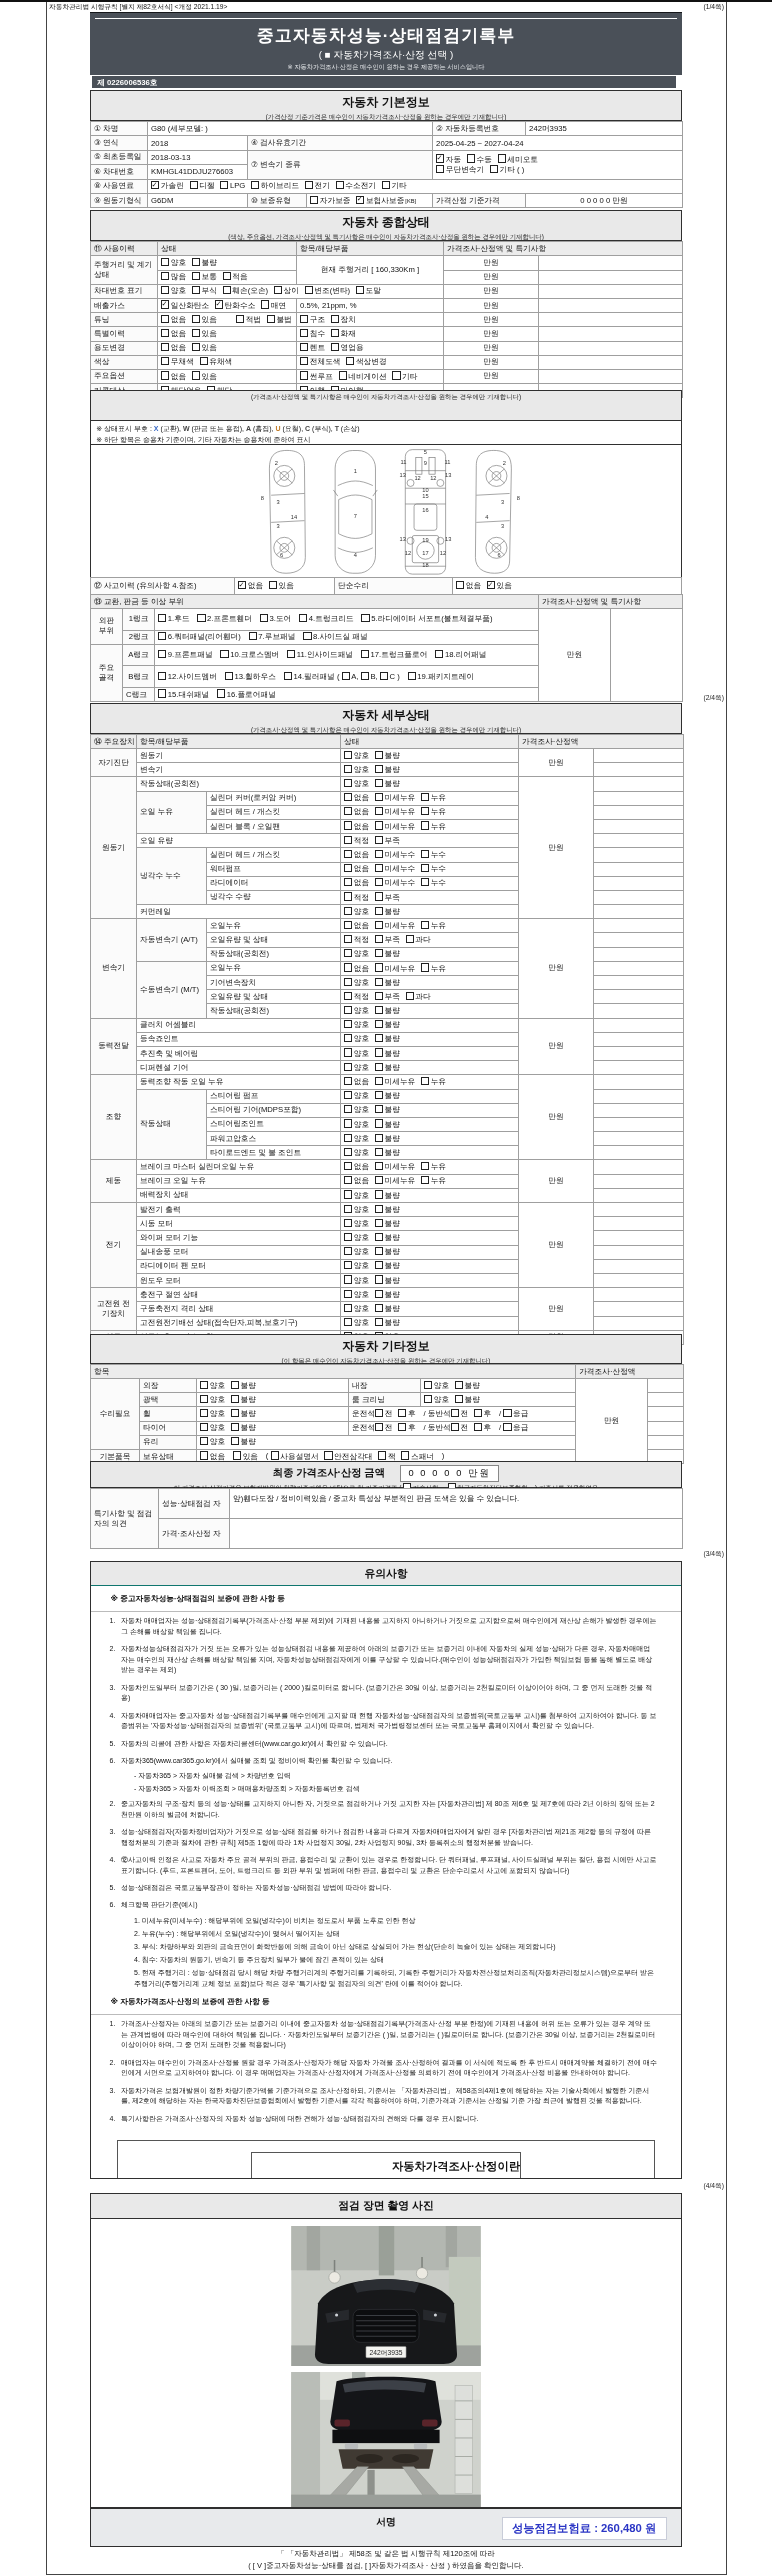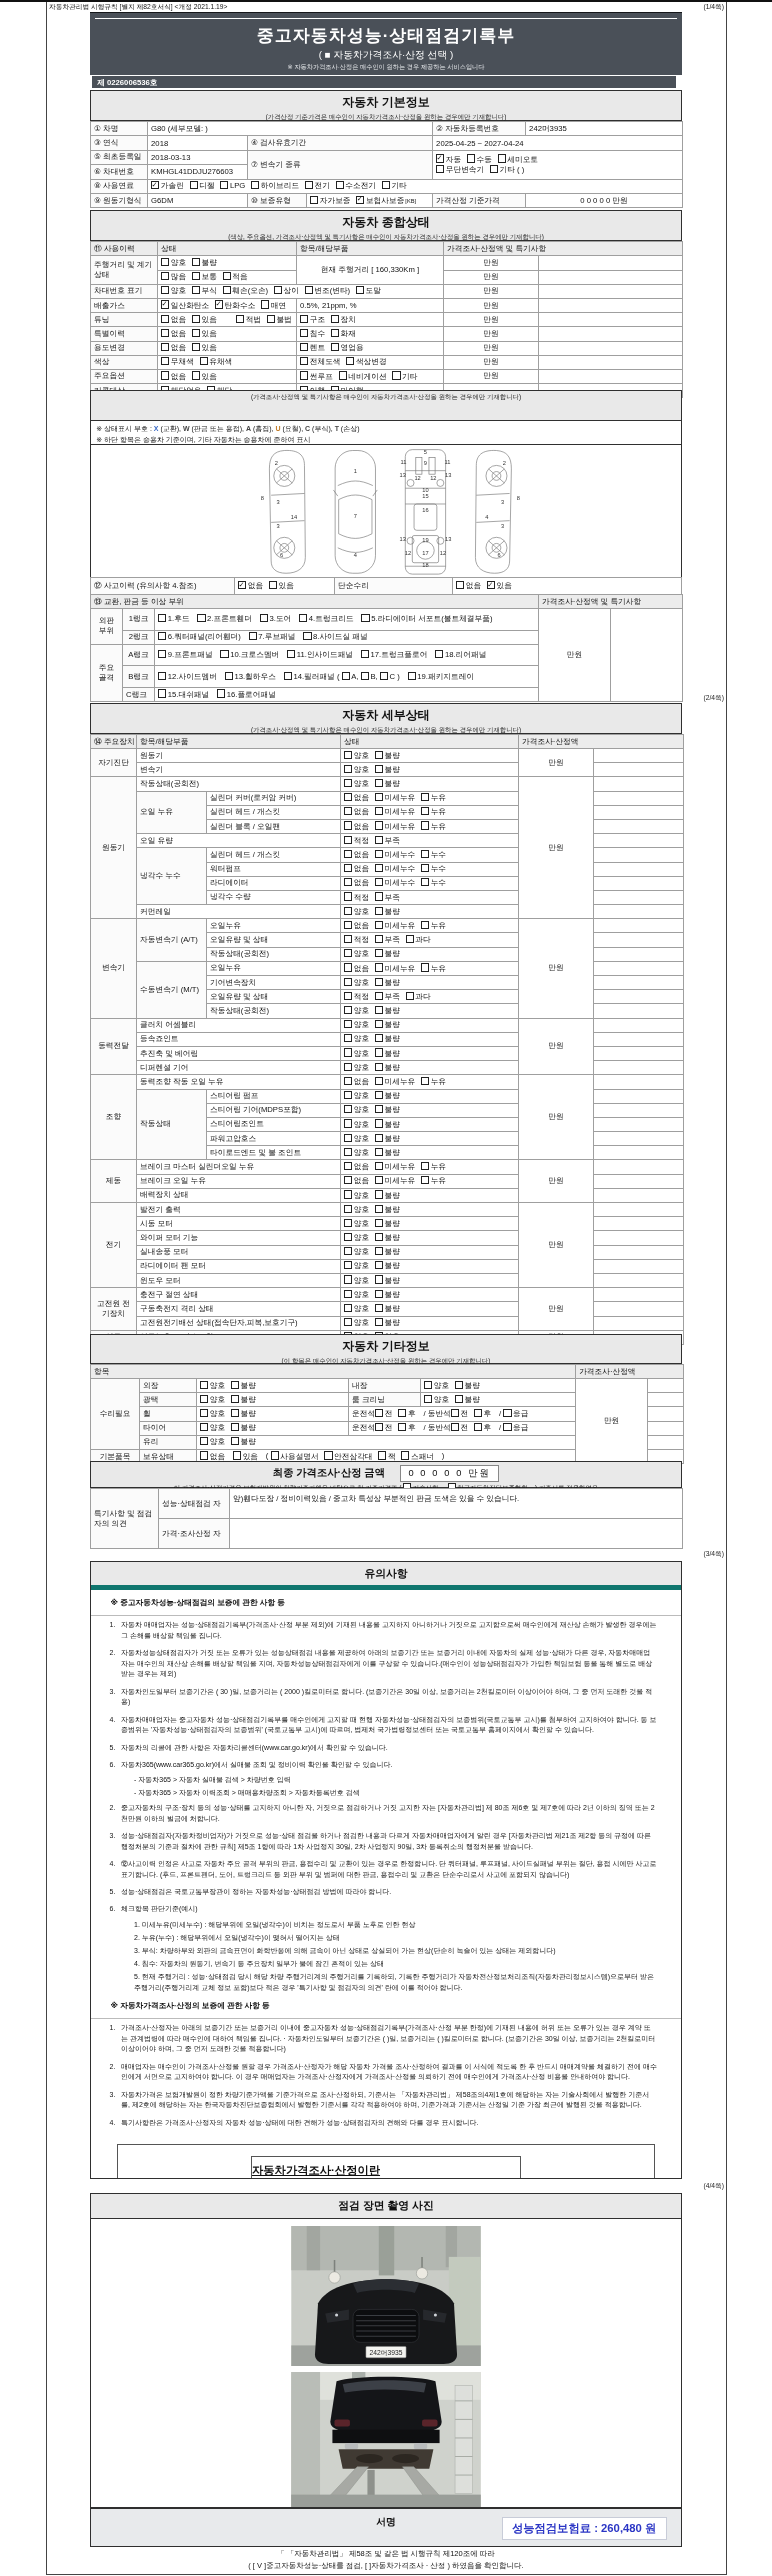"유의사항" .ntitle { border-bottom: 5px solid #0f766e -> 1px solid #0f766e }
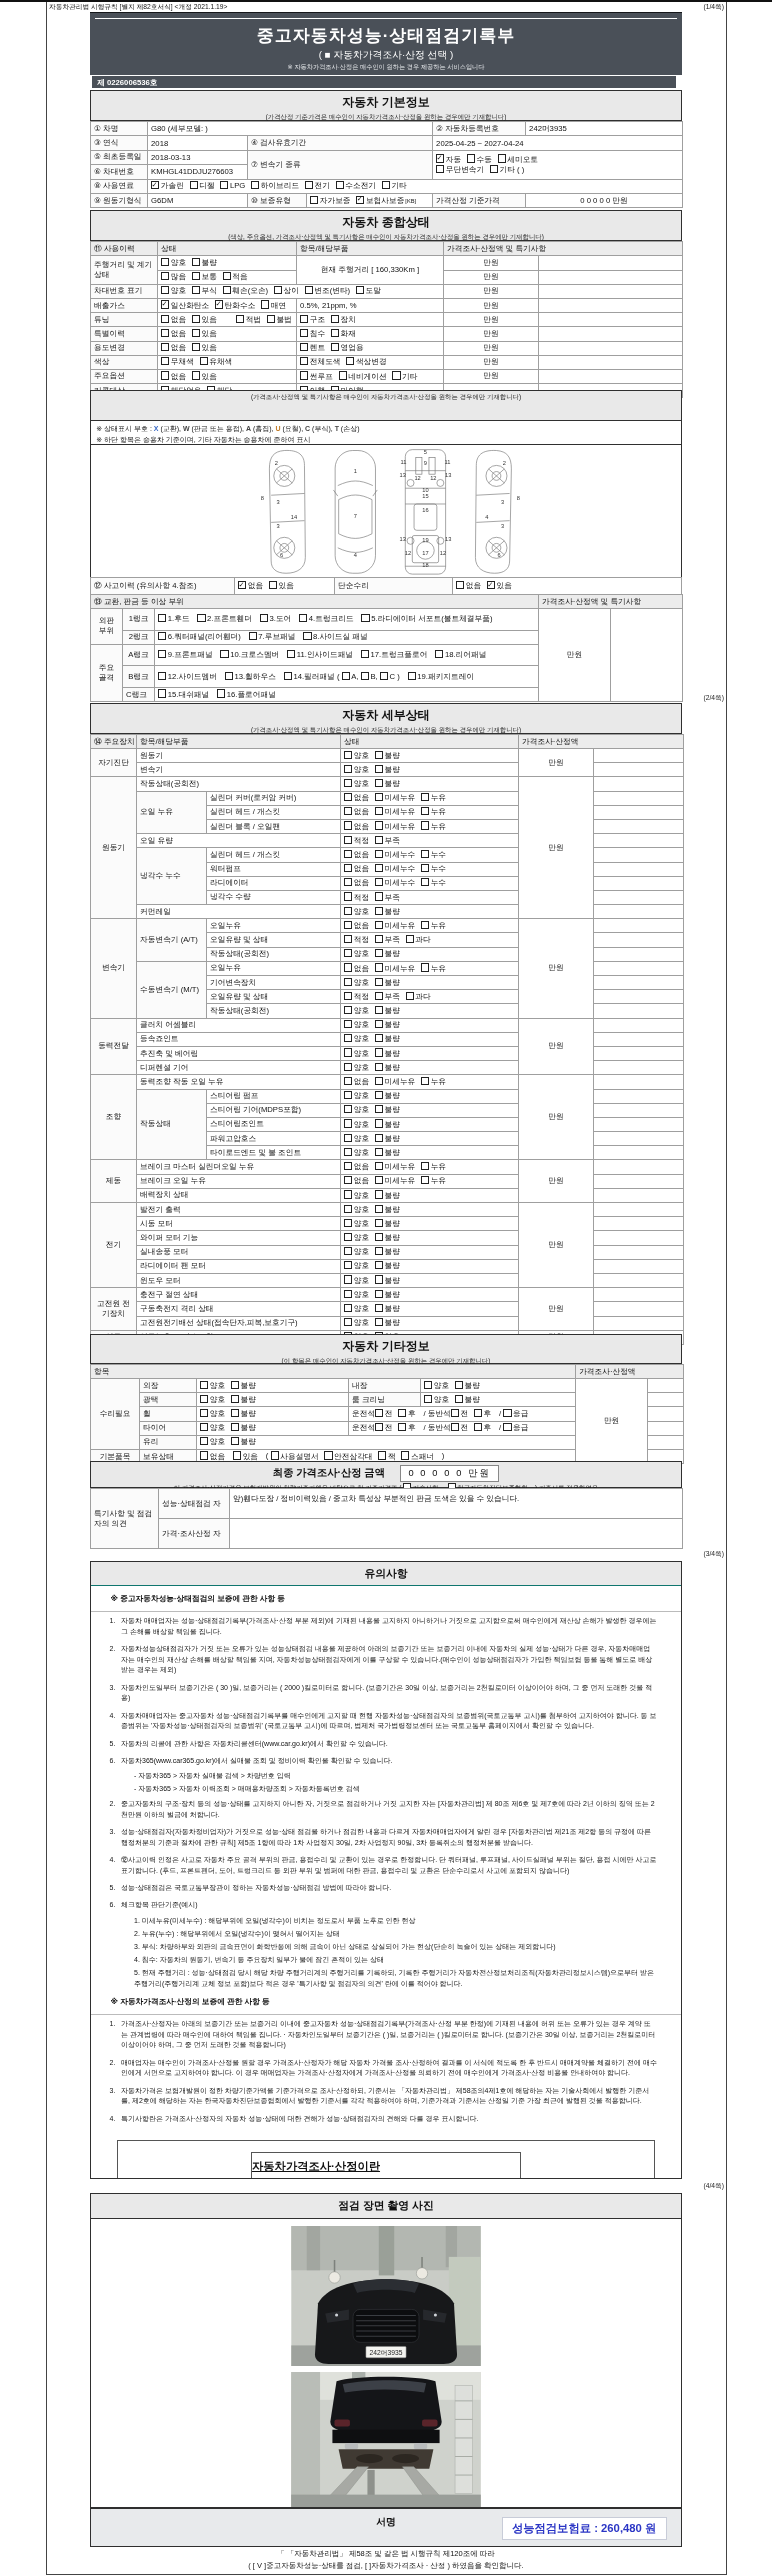"자동차가격조사·산정이란" .pbox-title { text-align: left -> right; text-decoration: underline -> none }
